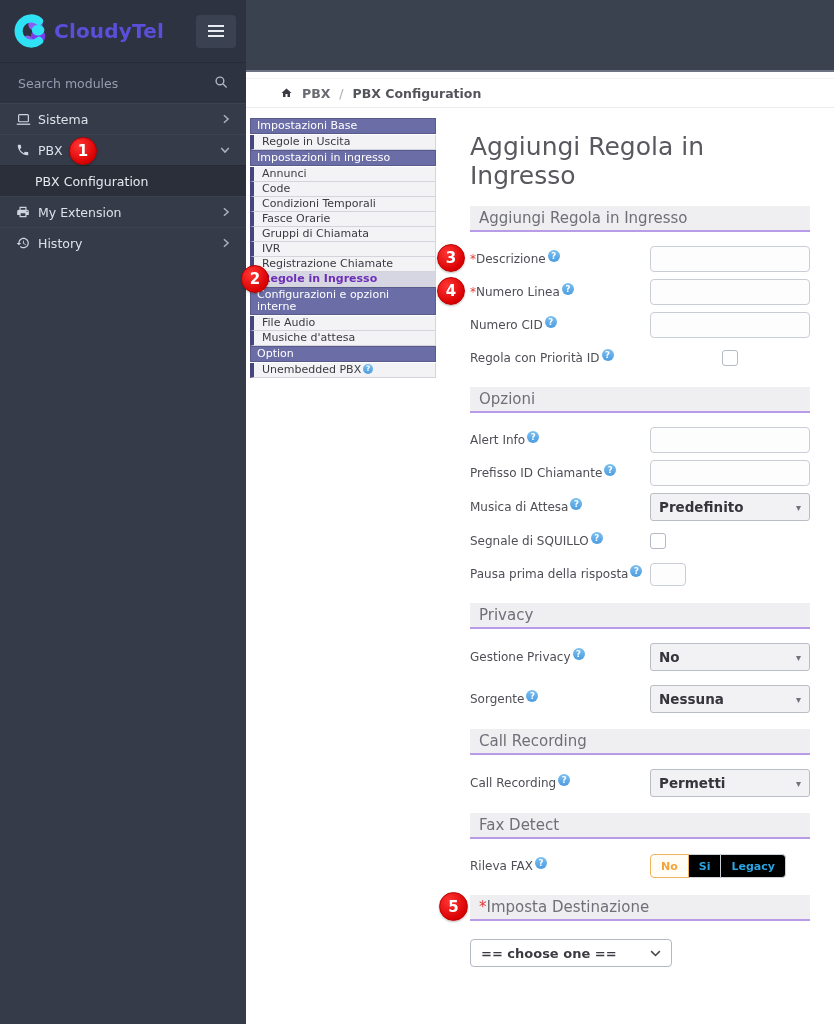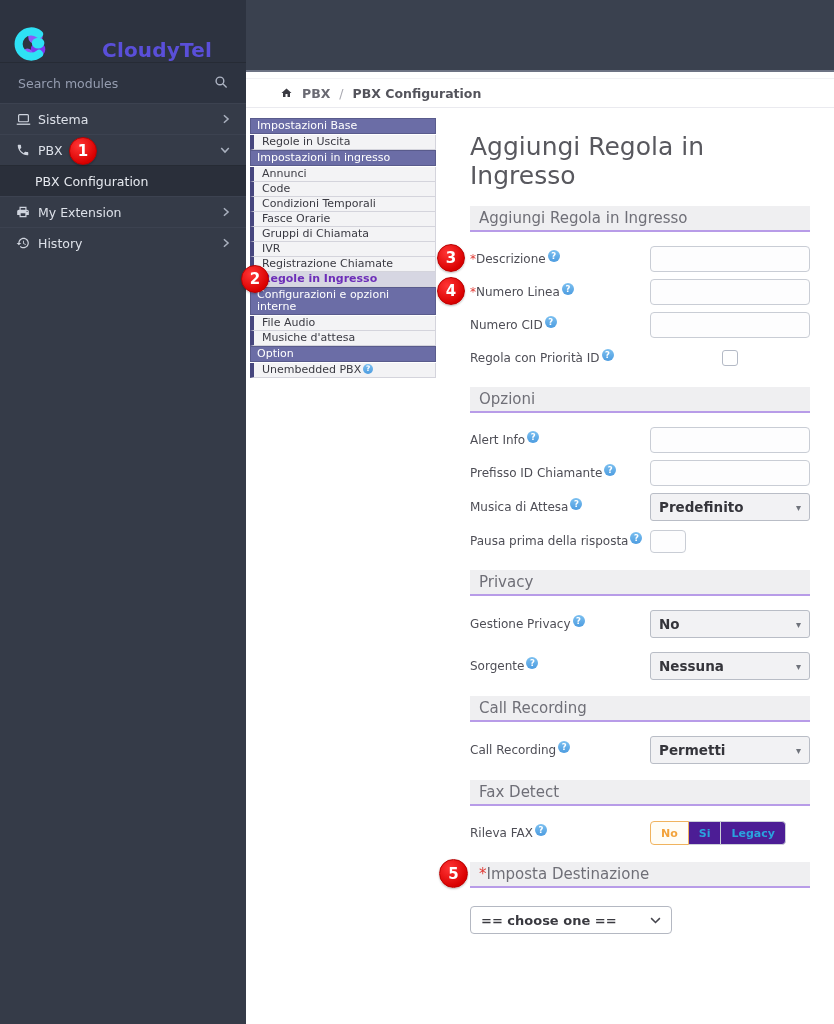"CloudyTel" .logo-bar { align-items: flex-end -> center; gap: 48px -> none }
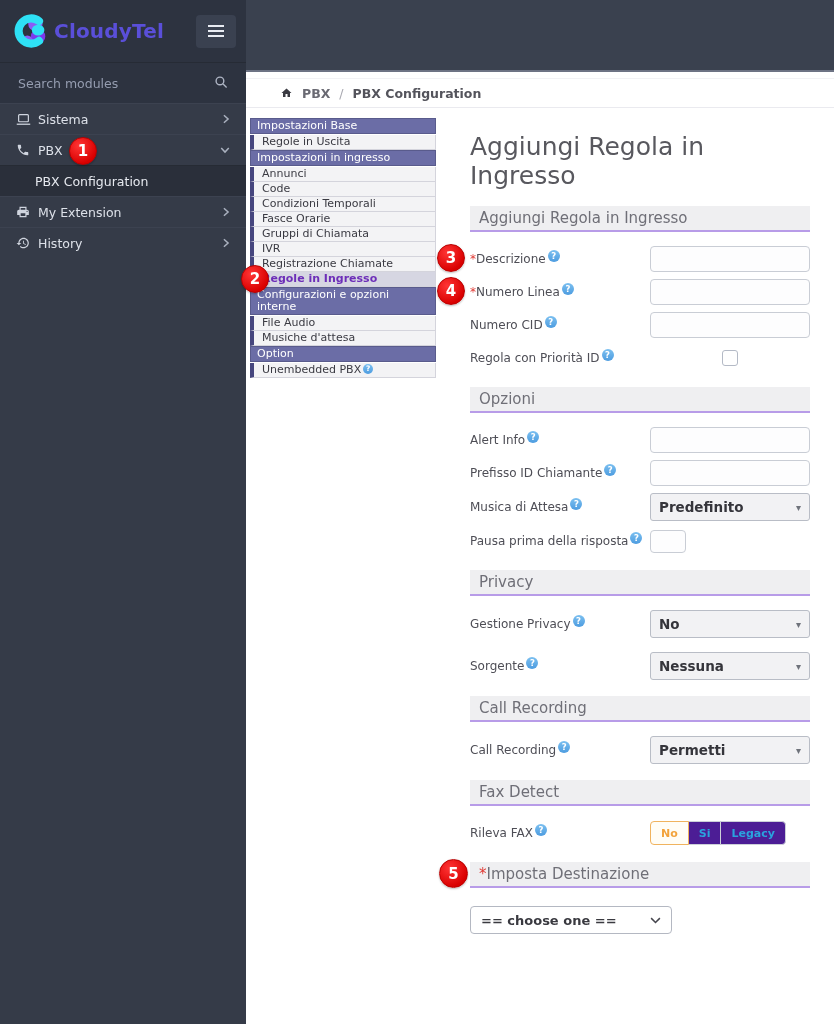"Segnale di SQUILLO ?" div.row { html: none -> <div> <label><span>Segnale di SQUILLO</span><span>?</span></label> <div> <div></div> </div> </div> }
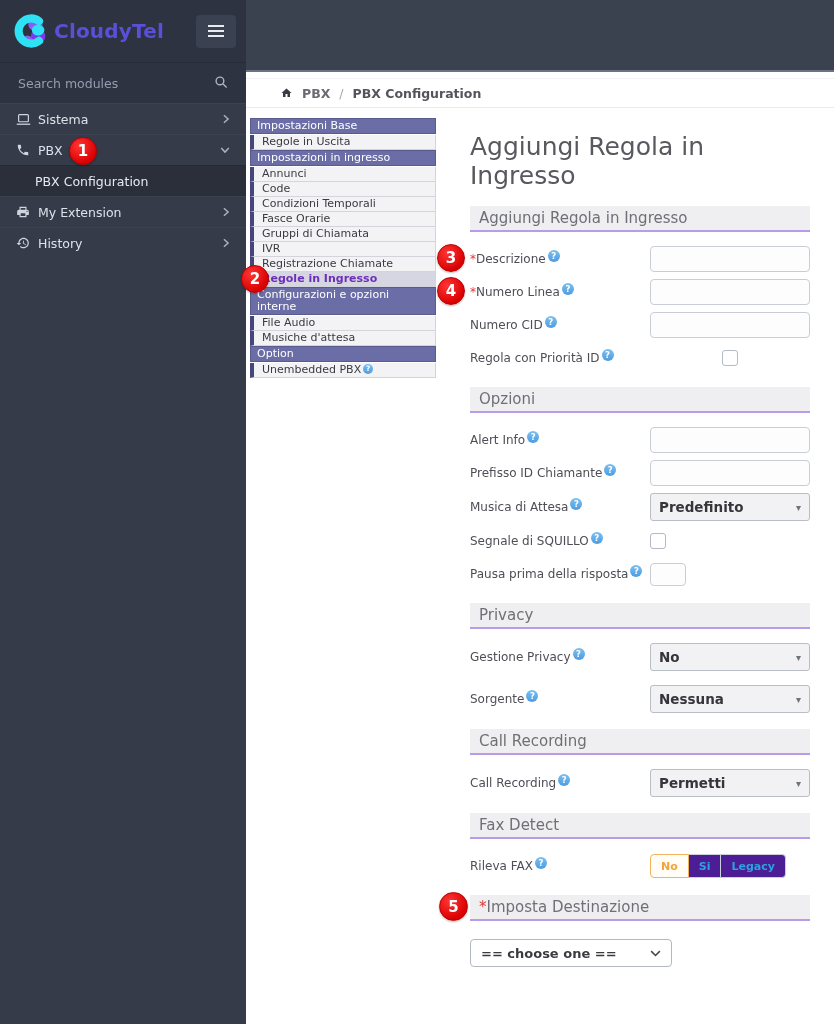"Si" .seg { background: #4c1d95 -> #000000 }
